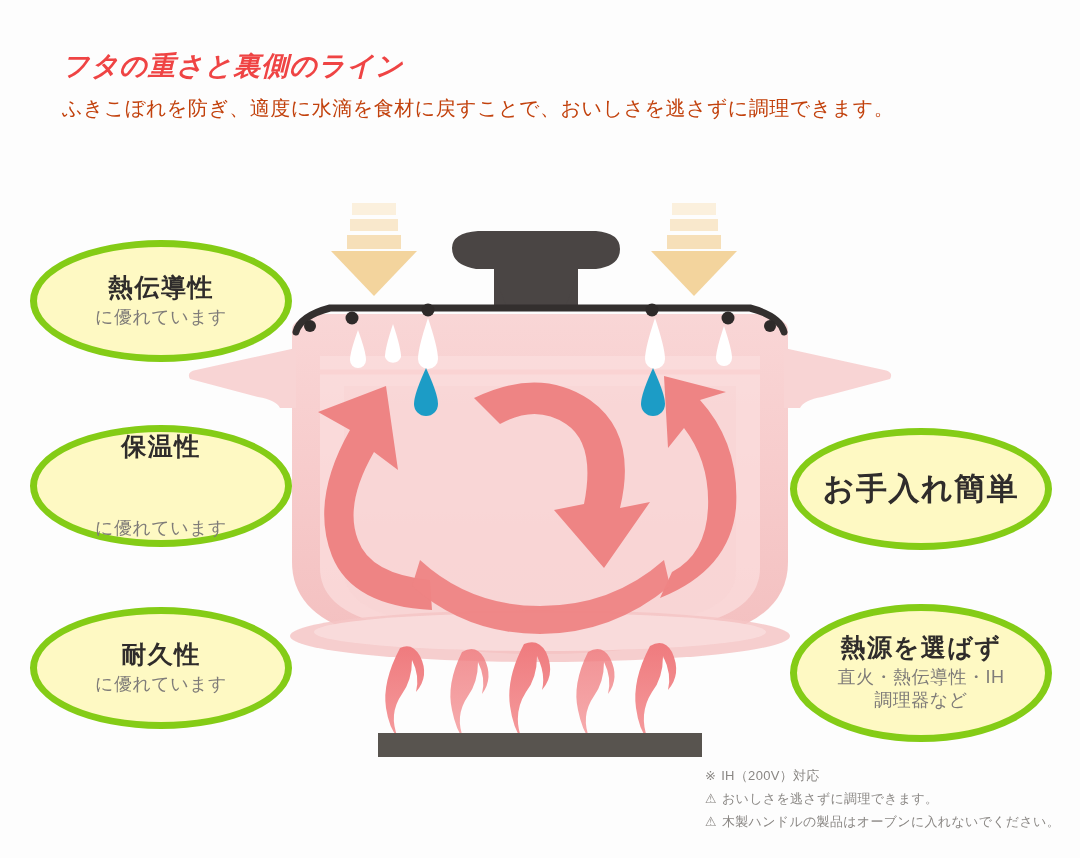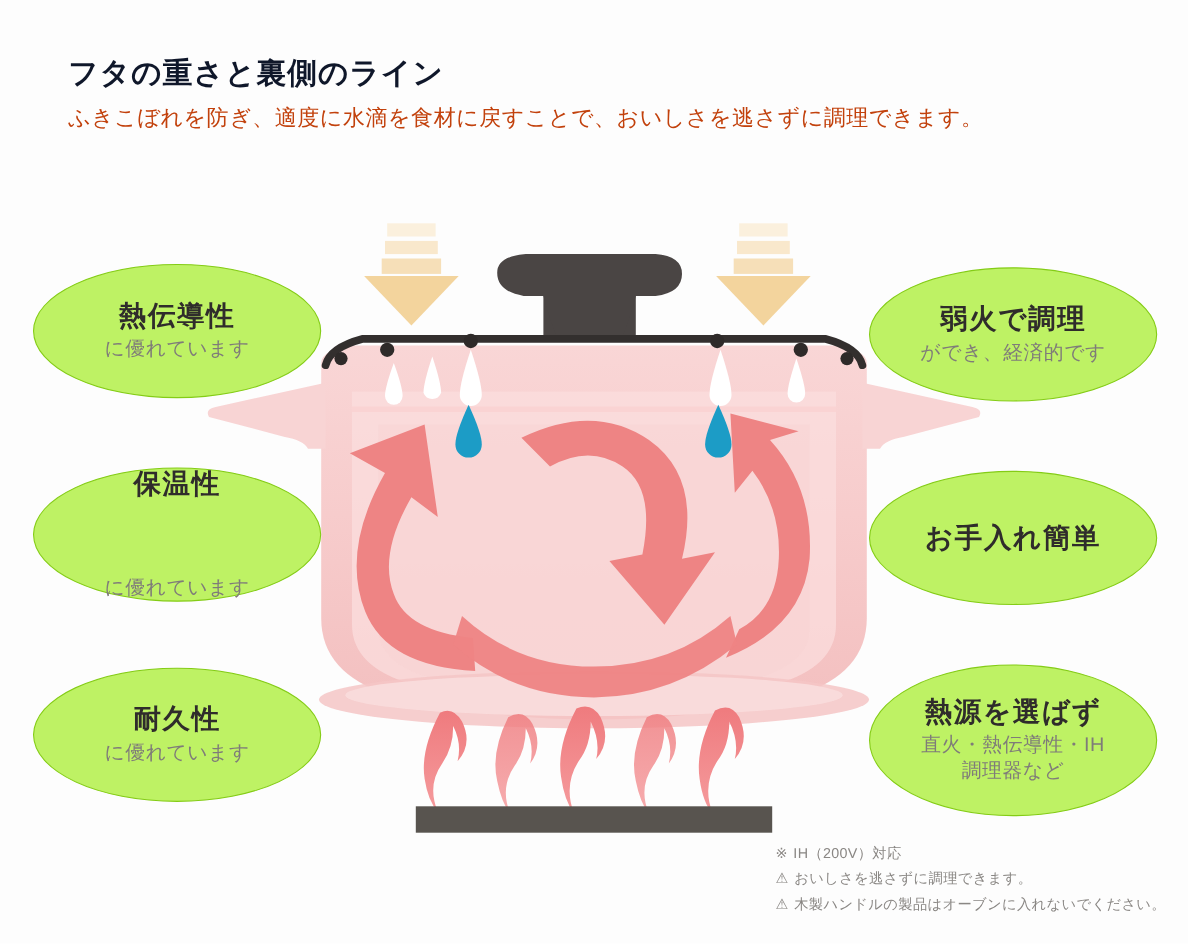"フタの重さと裏側のライン" #title { color: #0f172a -> #ef4444; font-style: none -> italic }
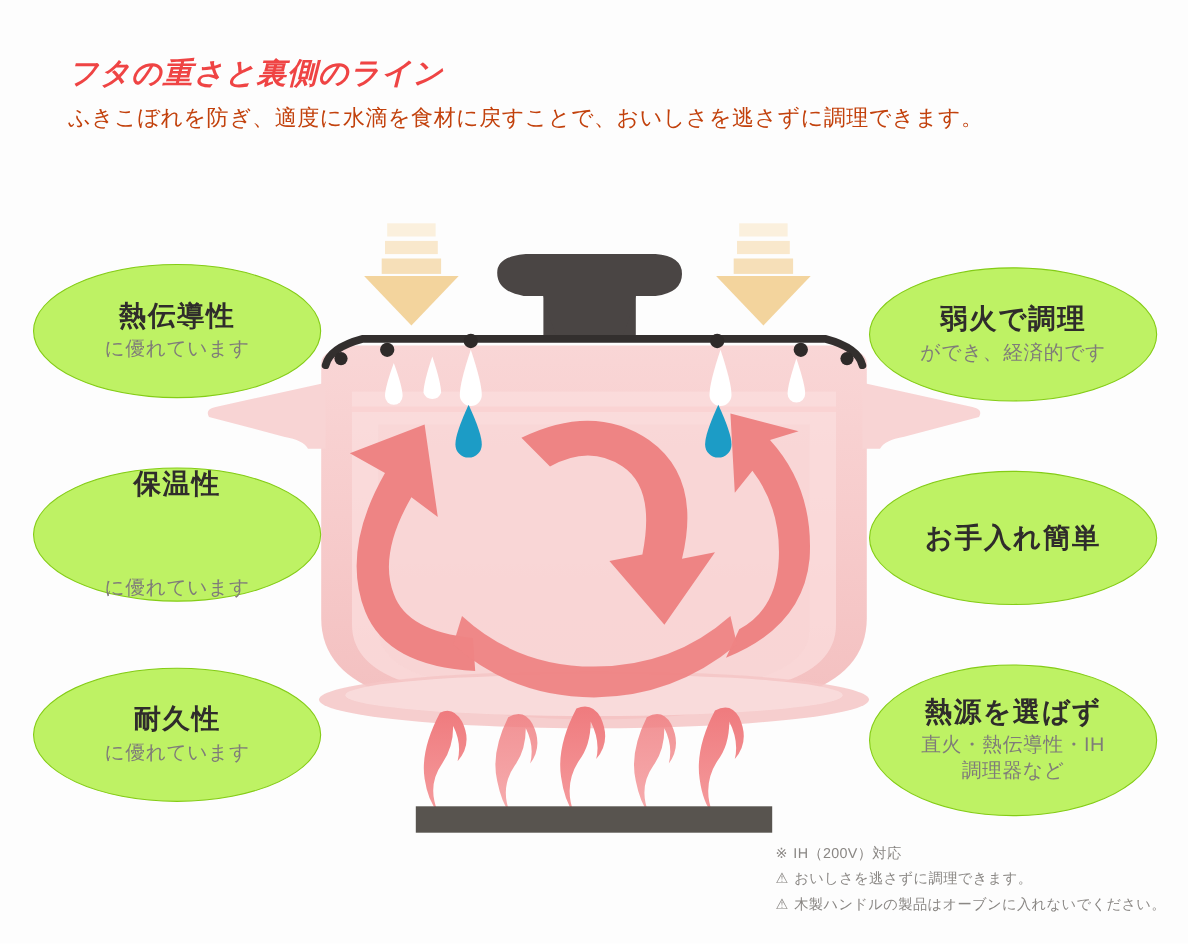"熱伝導性" .bubble { background: #bef264 -> #fef9c3; border: 1px solid #84cc16 -> 7px solid #84cc16 }
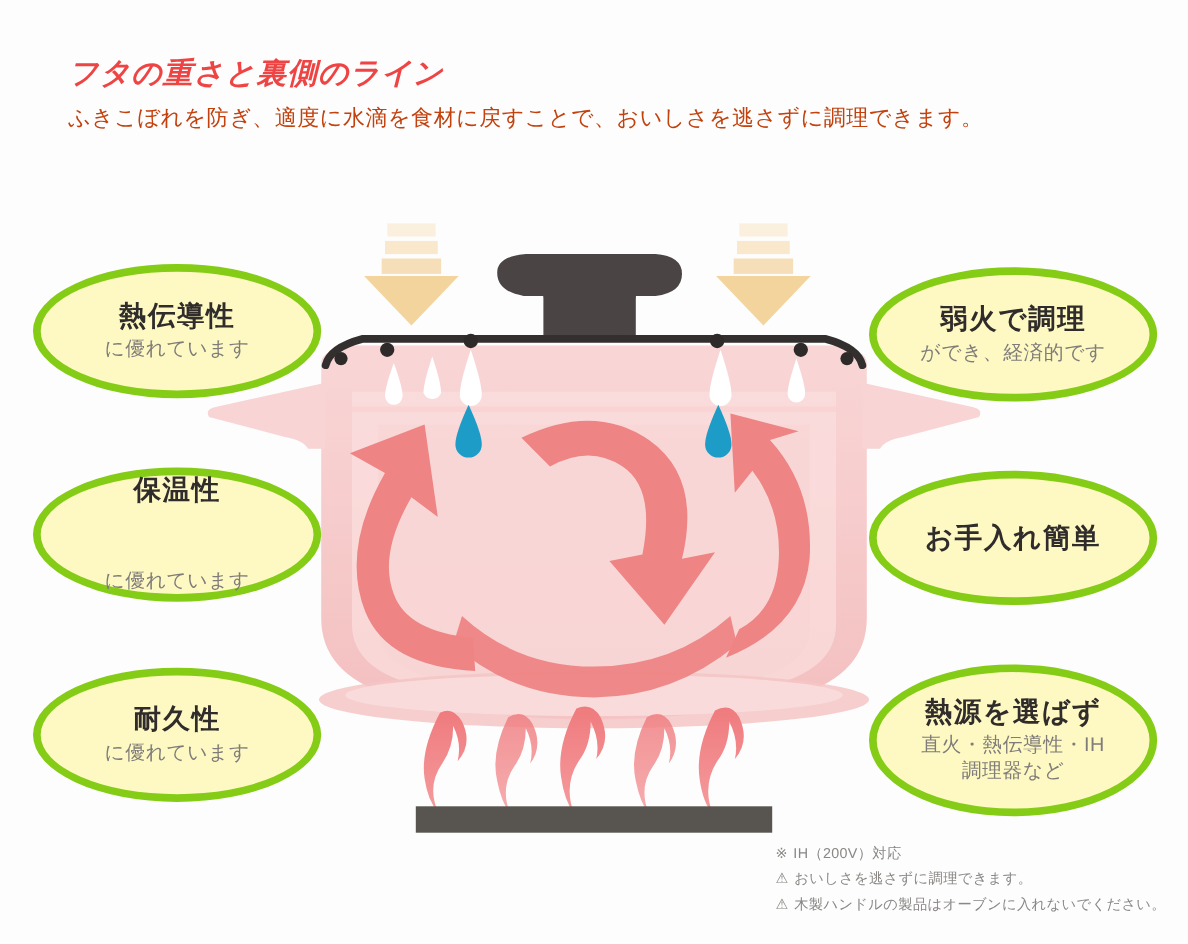"弱火で調理" div.bubble { html: <div> <div>弱火で調理</div> <div>ができ、経済的です</div> </div> -> none }
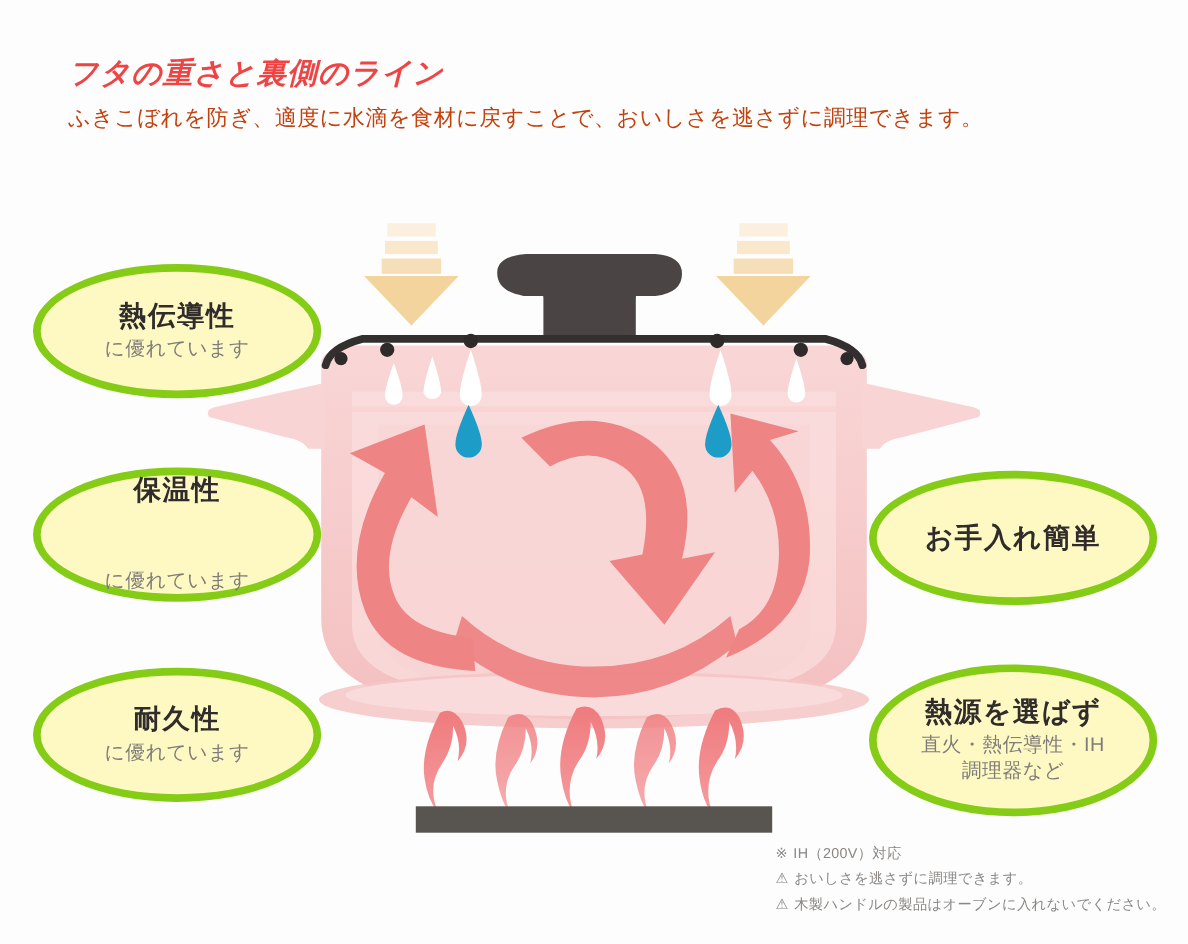"お手入れ簡単" .bubble.single .b-main { font-size: 25px -> 31px }
